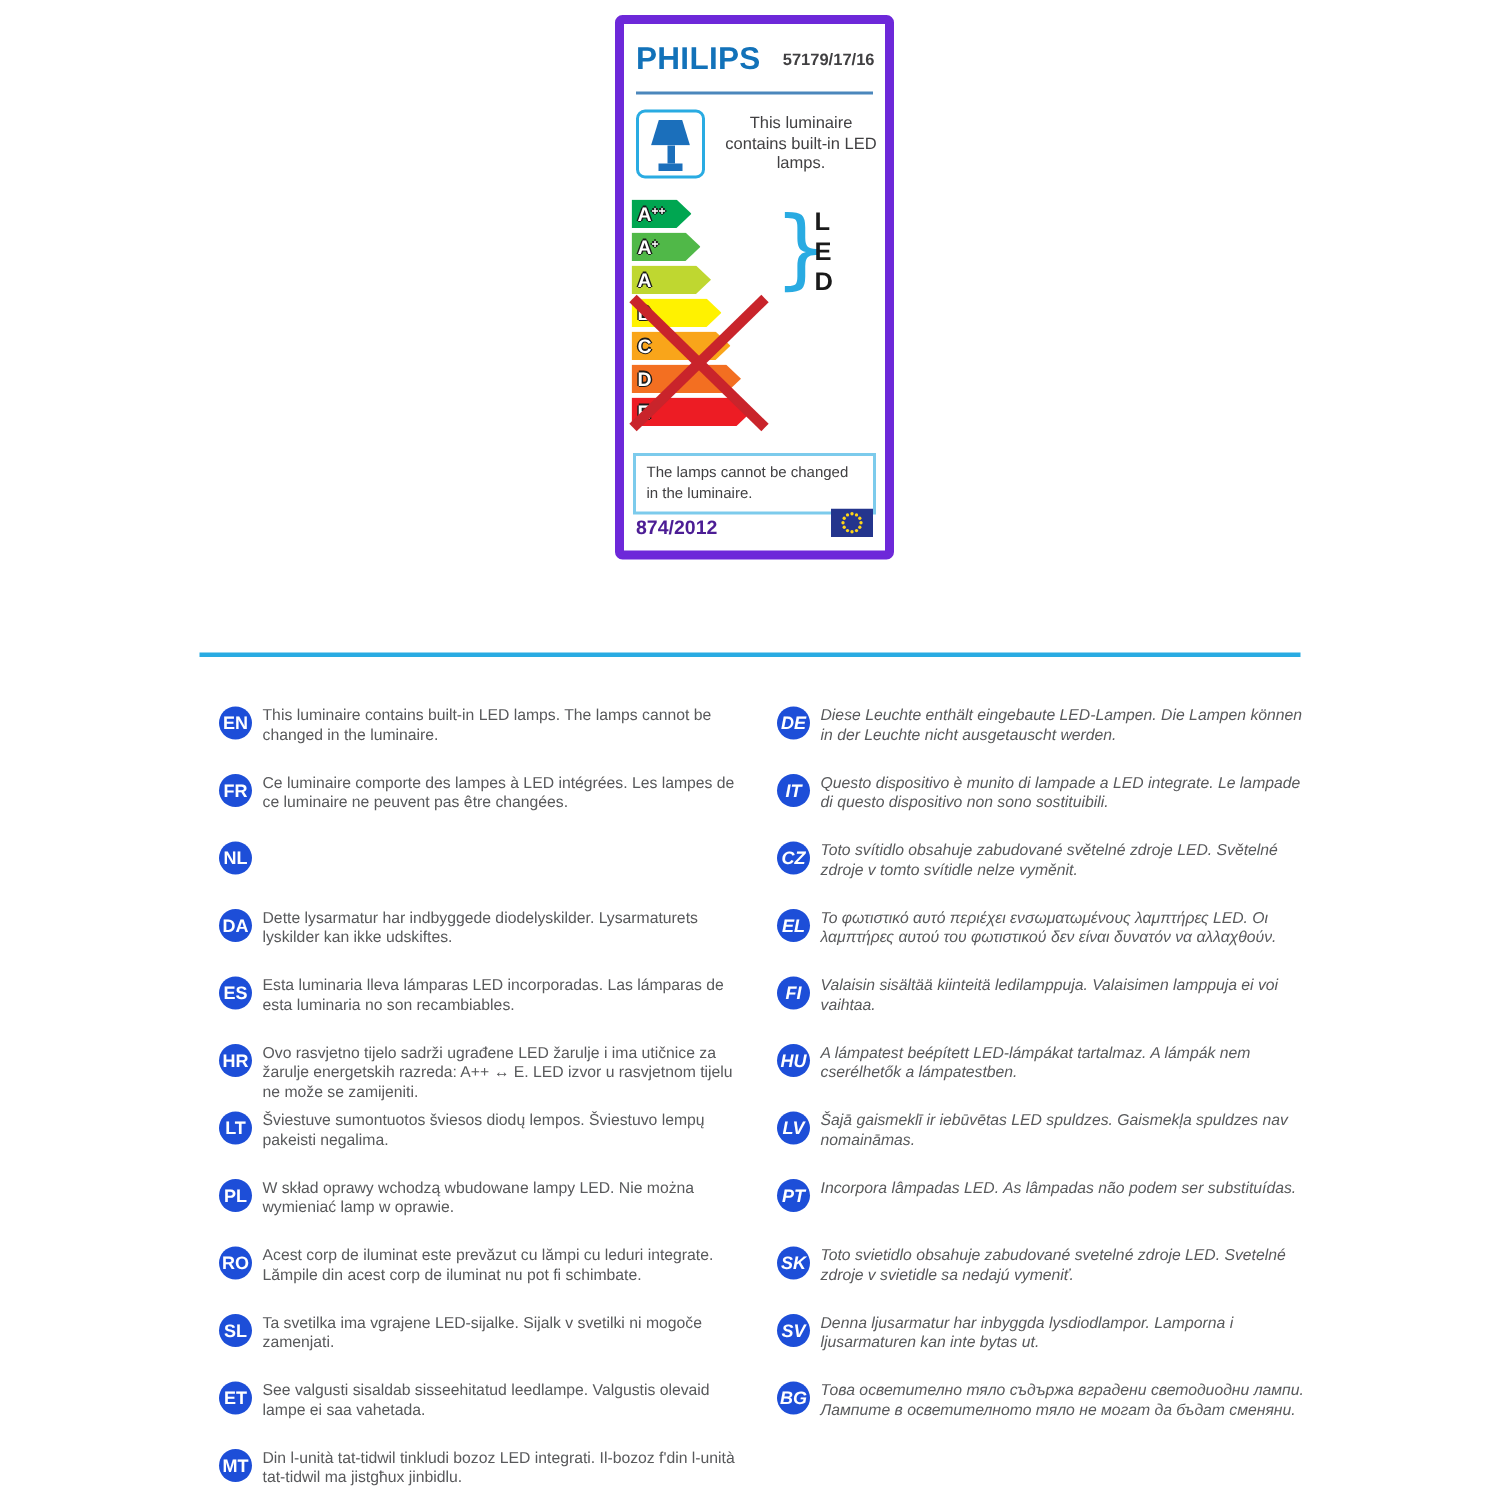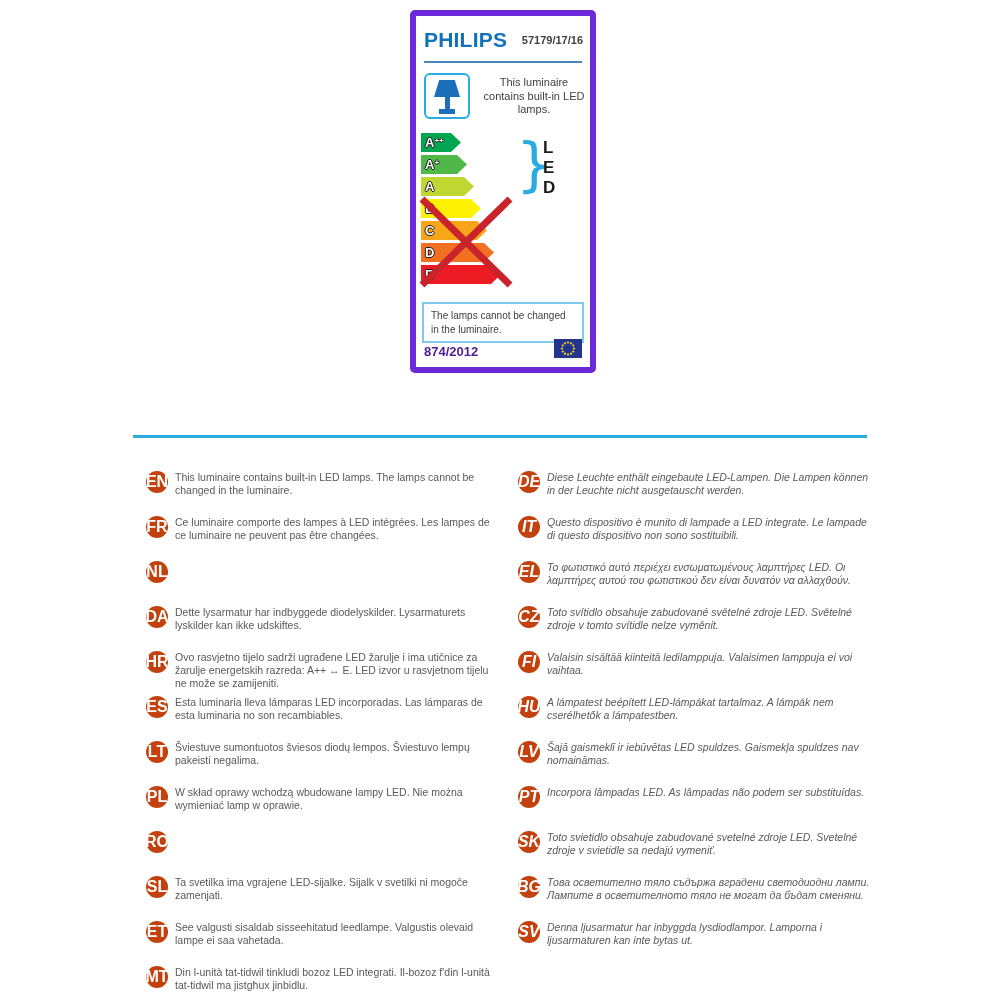"EN" .lang-badge { background: #c2410c -> #1d4ed8; font-size: 16px -> 12px }
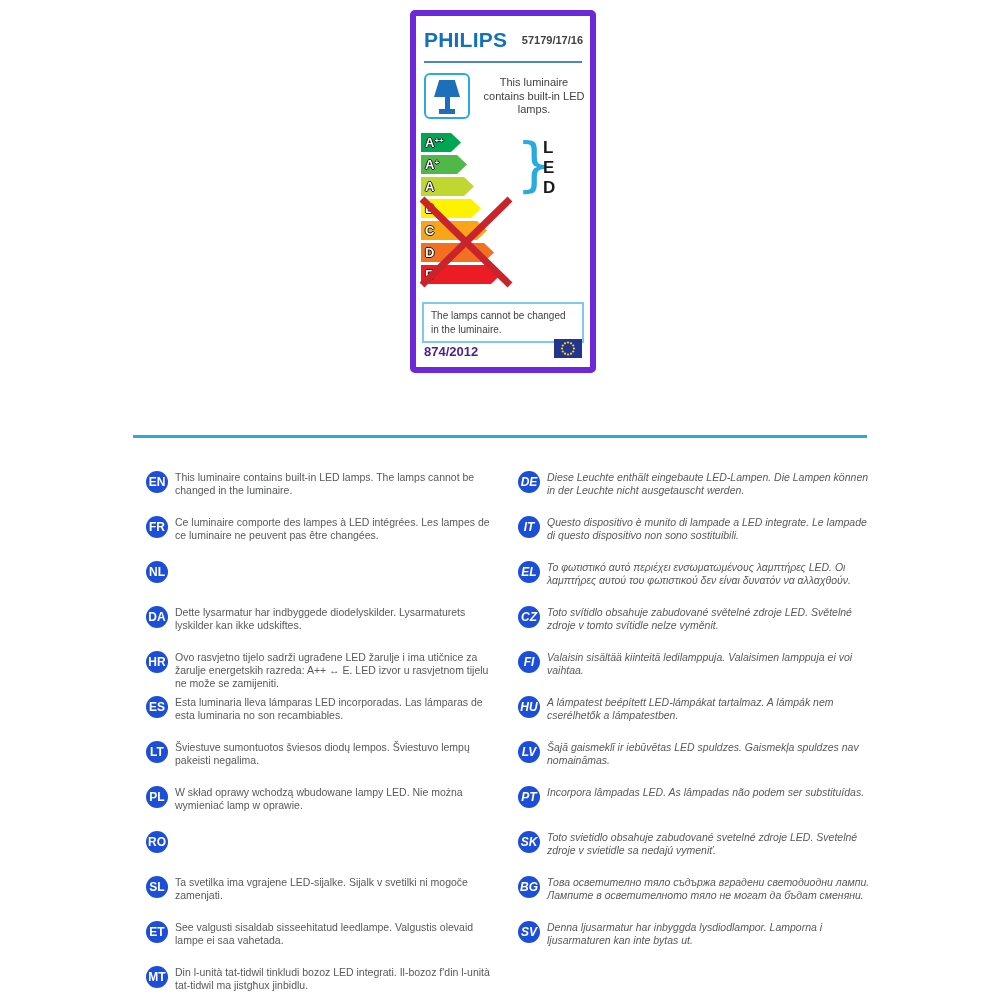"EL" div.lang-item { order: before "CZ" -> after "CZ" }
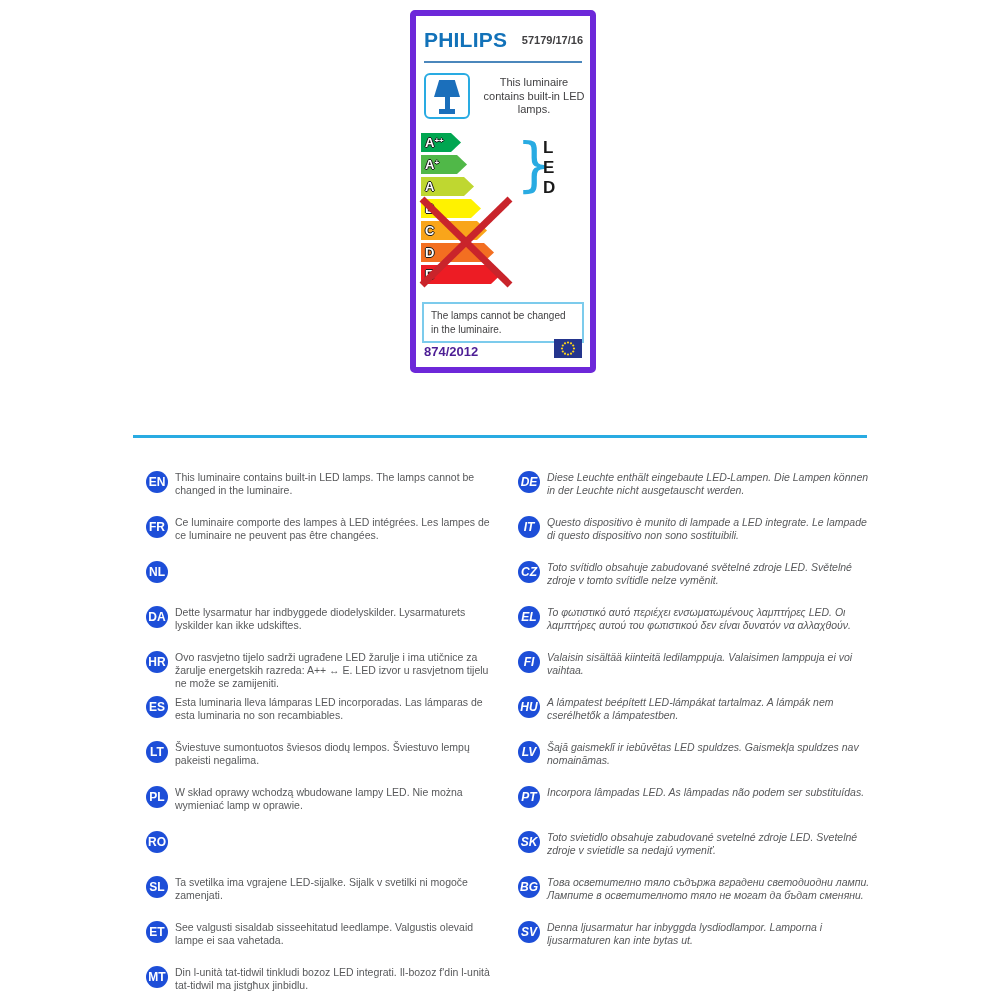"HR" div.lang-item { order: before "ES" -> after "ES" }
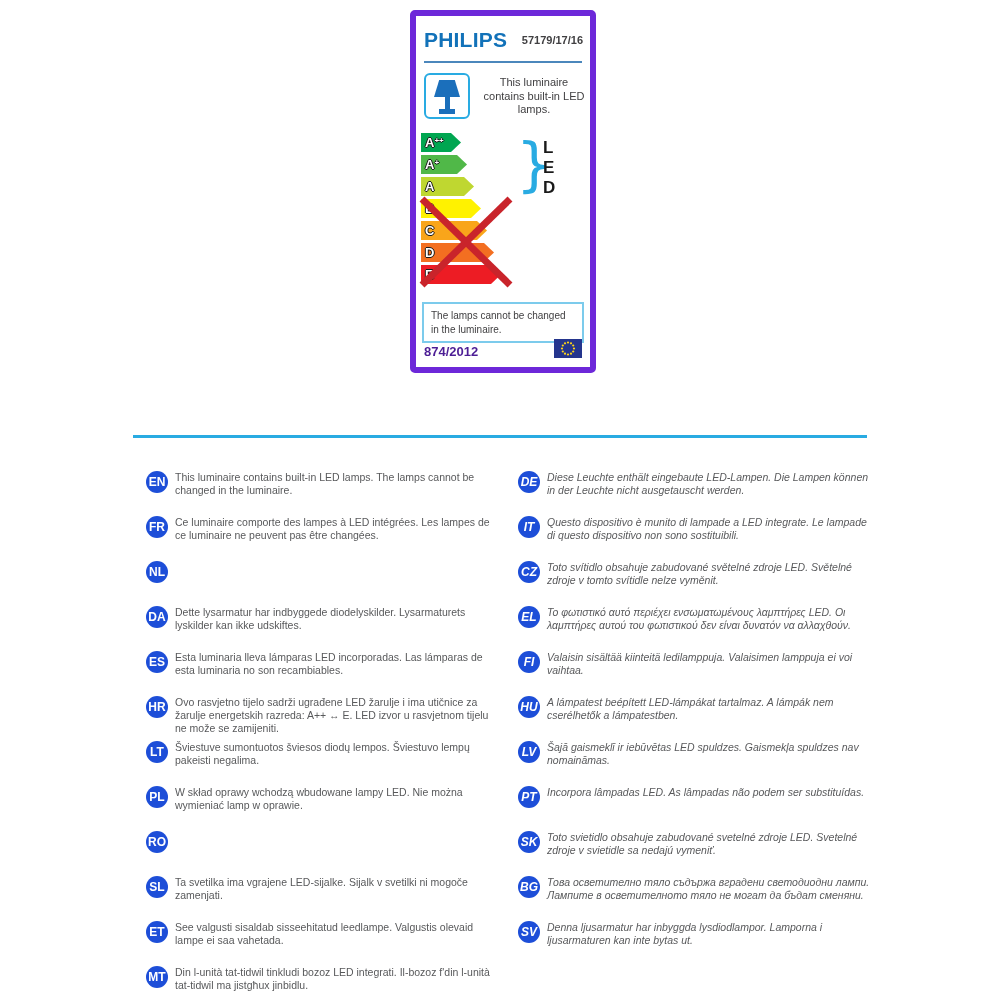"Acest corp de iluminat este" p.lang-text { html: none -> <p>Acest corp de iluminat este prevăzut cu lămpi cu leduri integrate. Lămpile din acest corp de iluminat nu pot fi schimbate.</p> }
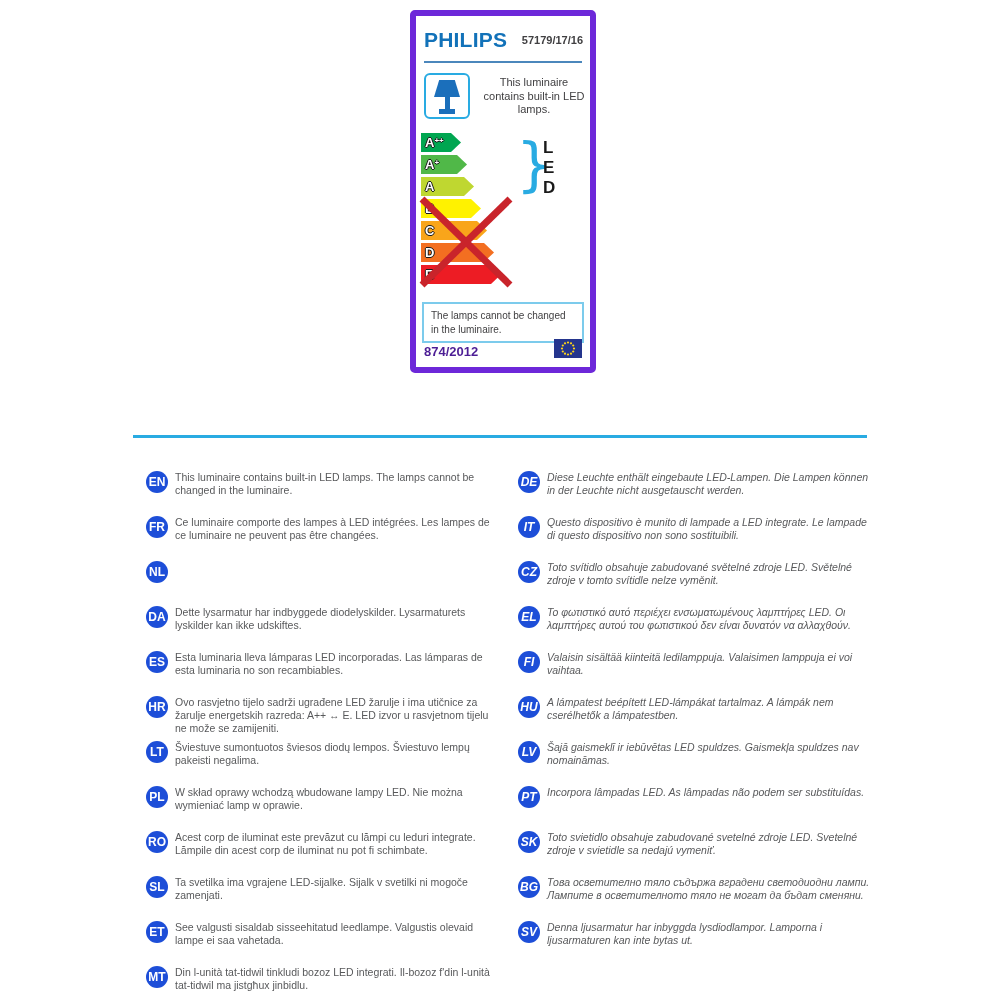"BG" div.lang-item { order: before "SV" -> after "SV" }
